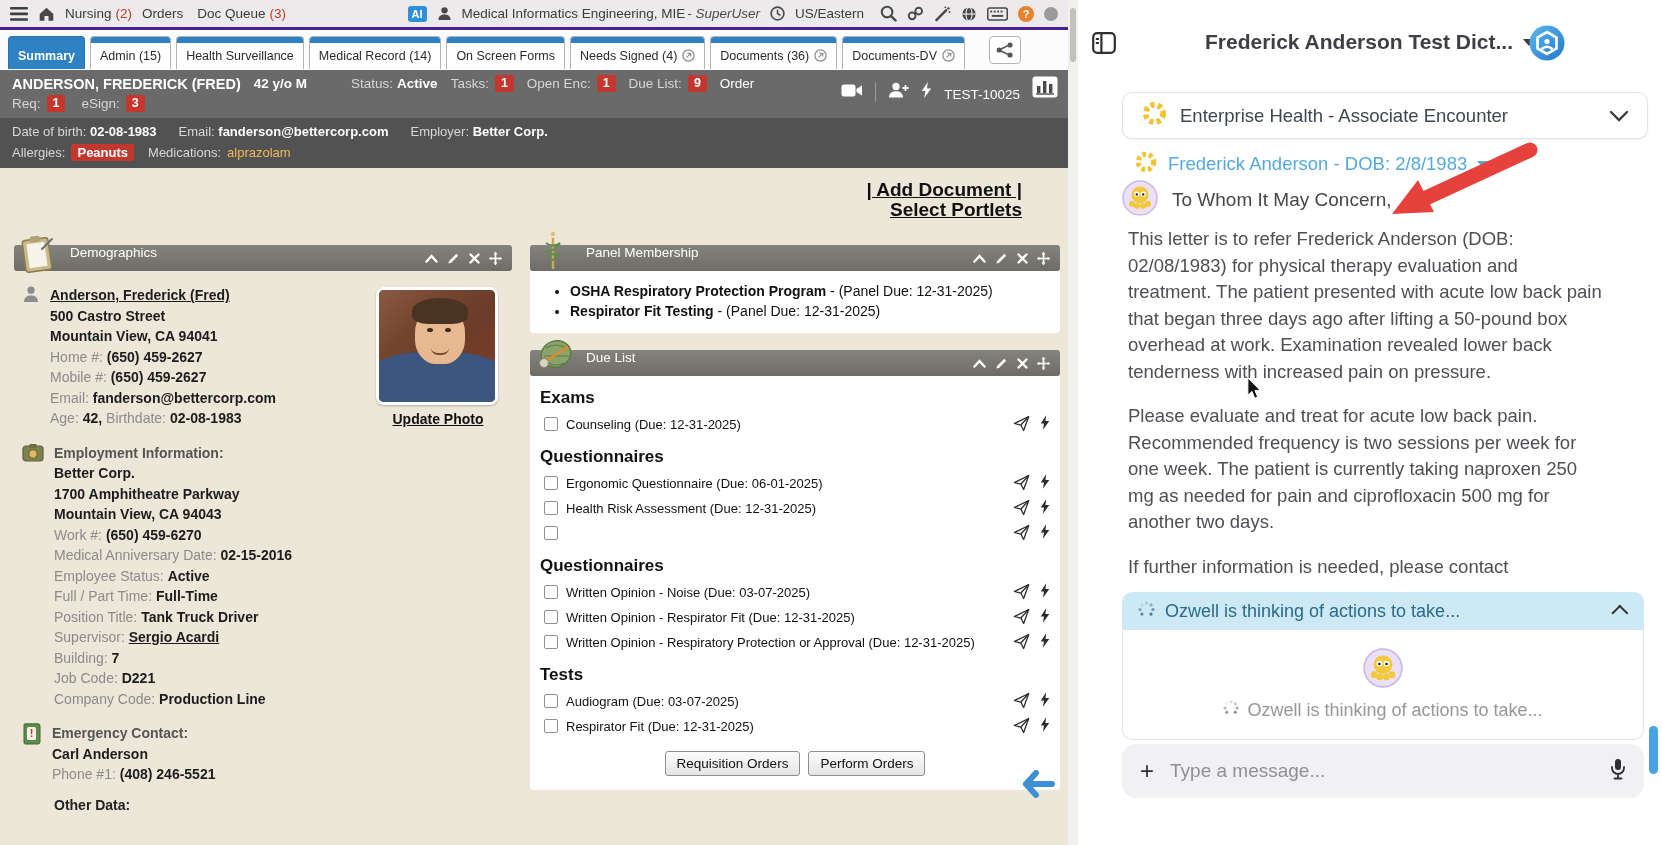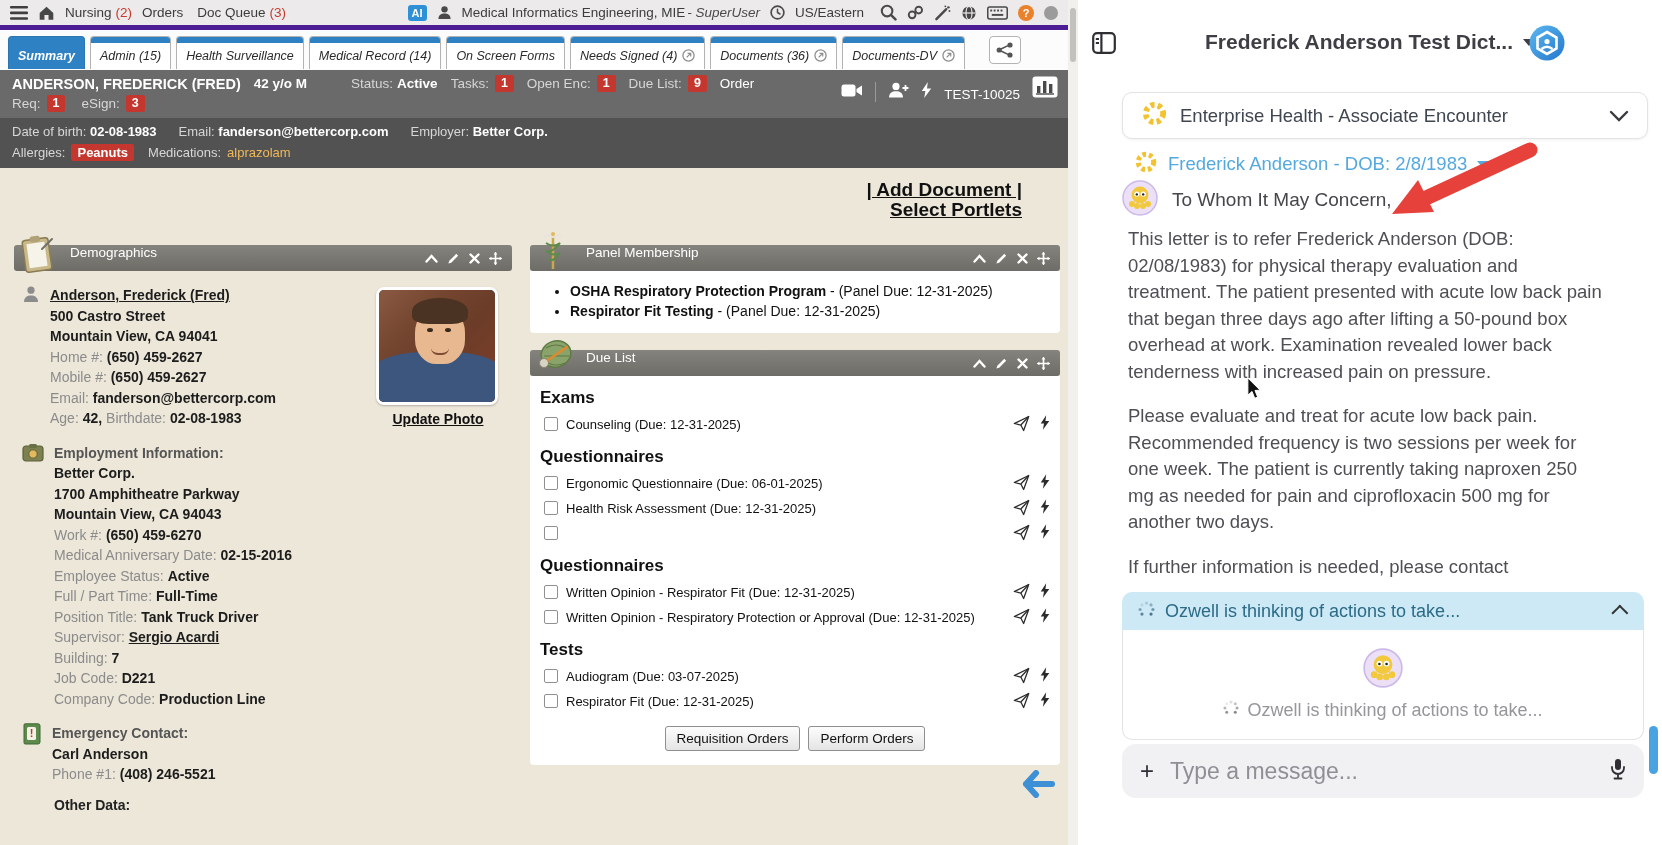"Nursing" .topbar { border-bottom: 5px solid #4c1d95 -> 3px solid #4c1d95 }
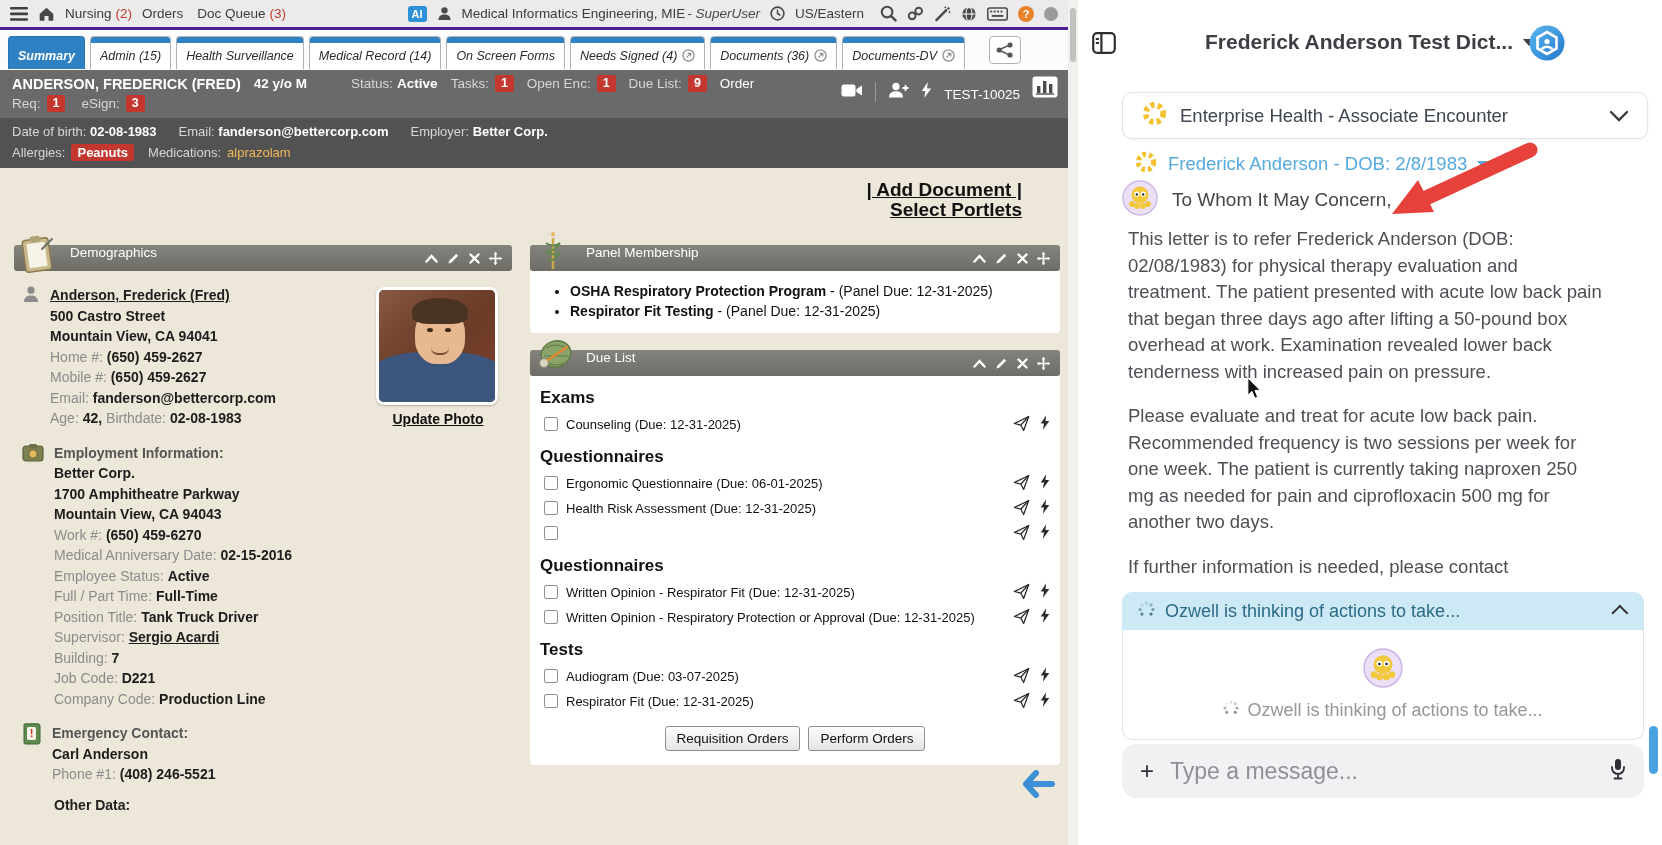"Summary" .tabbar { font-style: italic -> none }
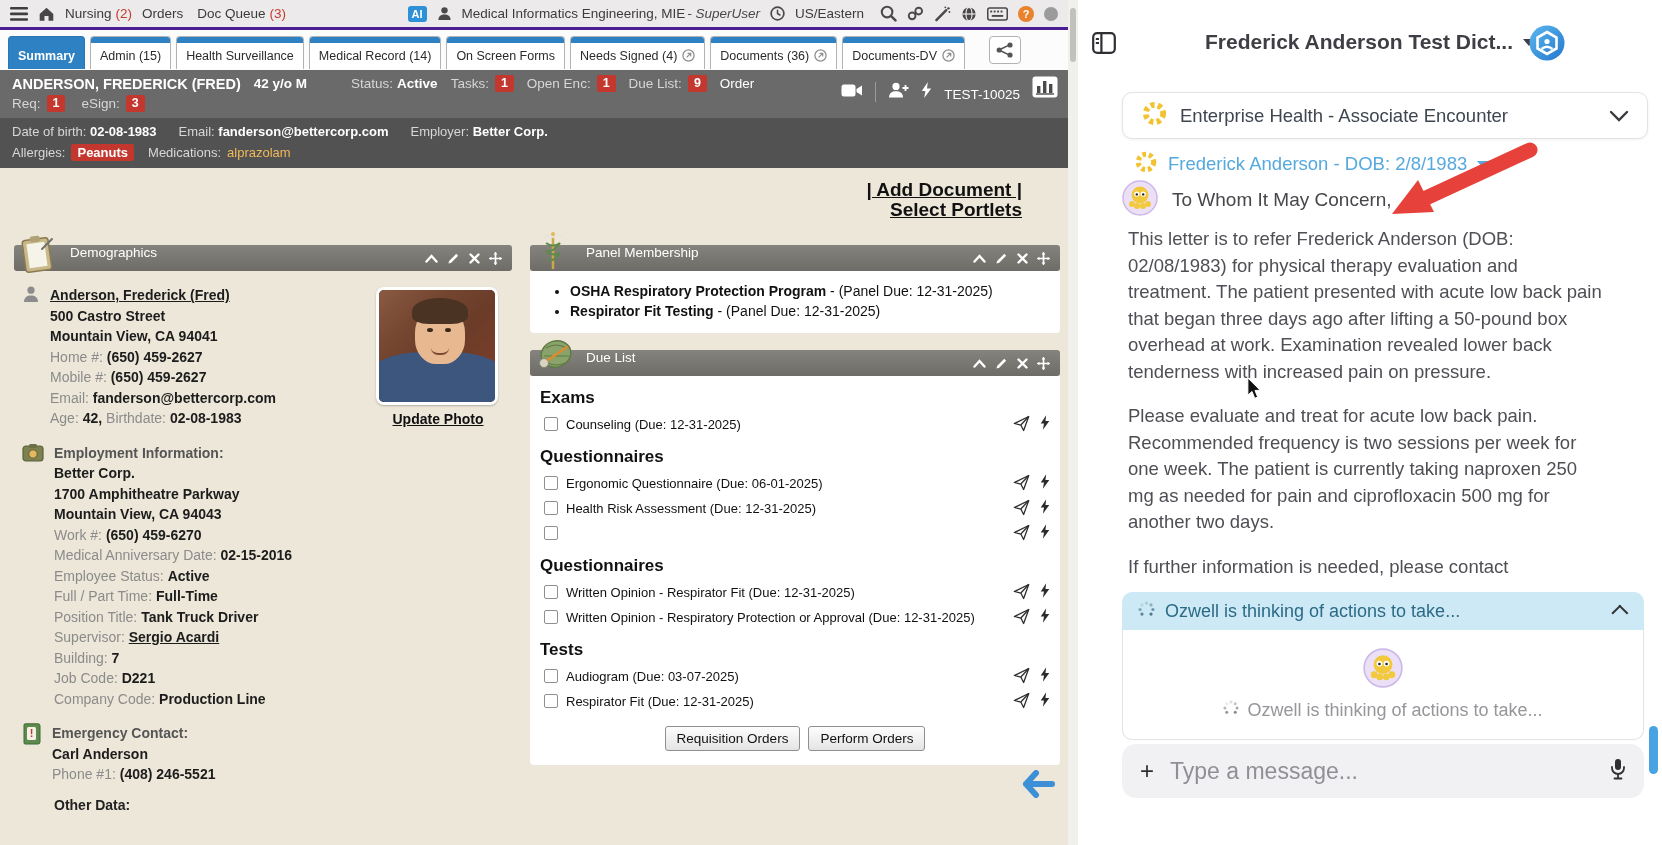"Written Opinion - Noise (Due:" div.due-row { html: none -> <div> <span></span><span>Written Opinion - Noise (Due: 03-07-2025)</span> <span> <span> <svg> <path></path> <line></line> </svg> </span> <span> <svg> <path></path> </svg> </span> </span> </div> }
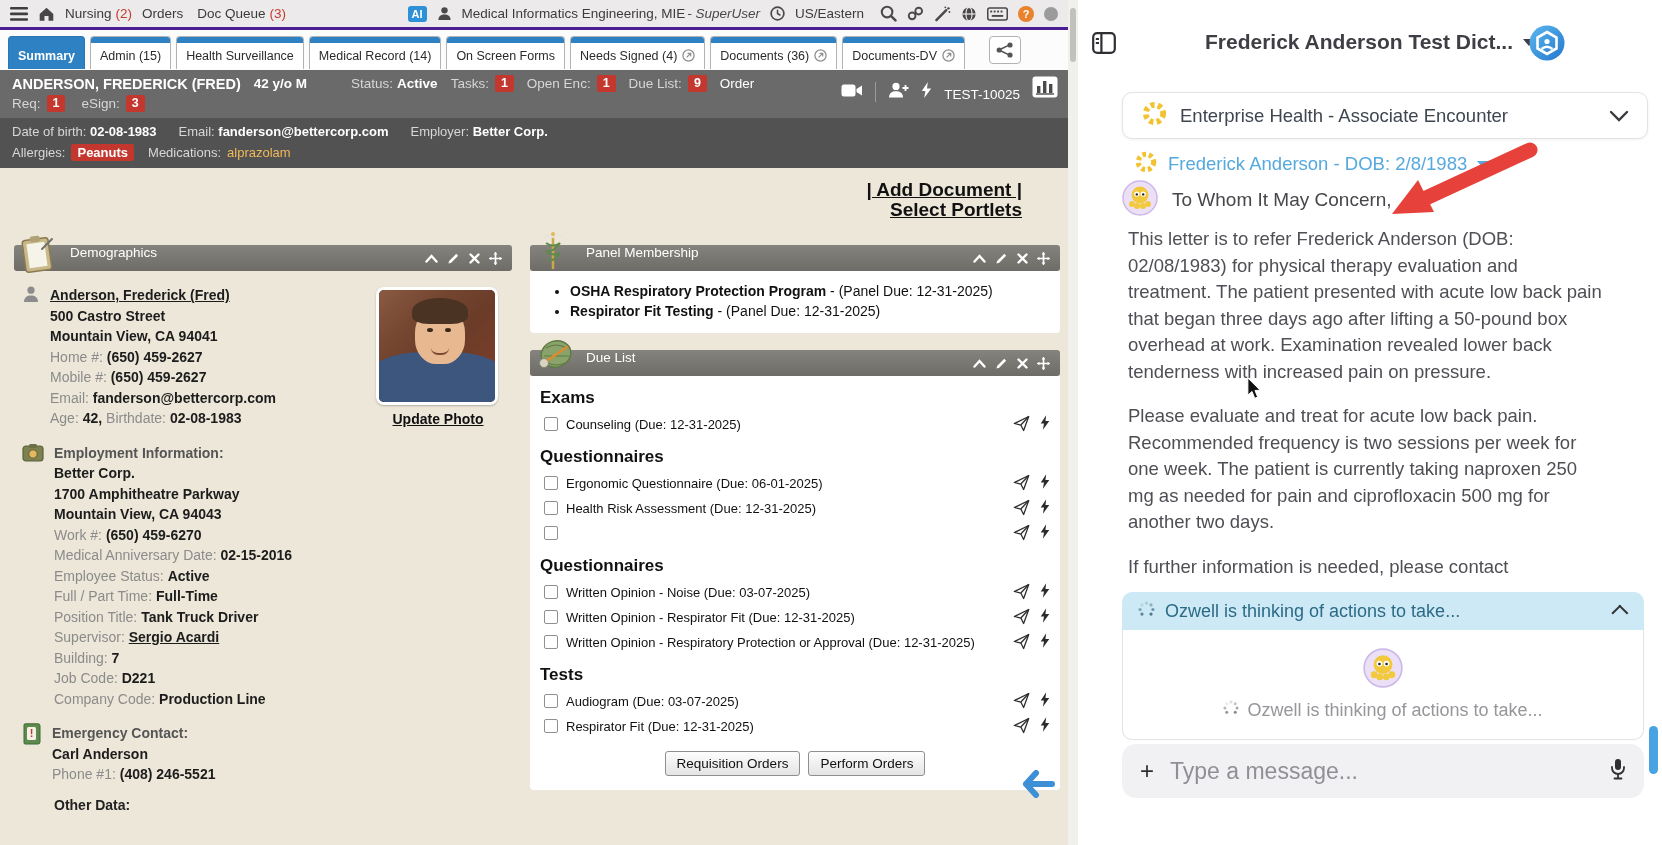"Type a message..." .msg-input { font-size: 23px -> 19px }
